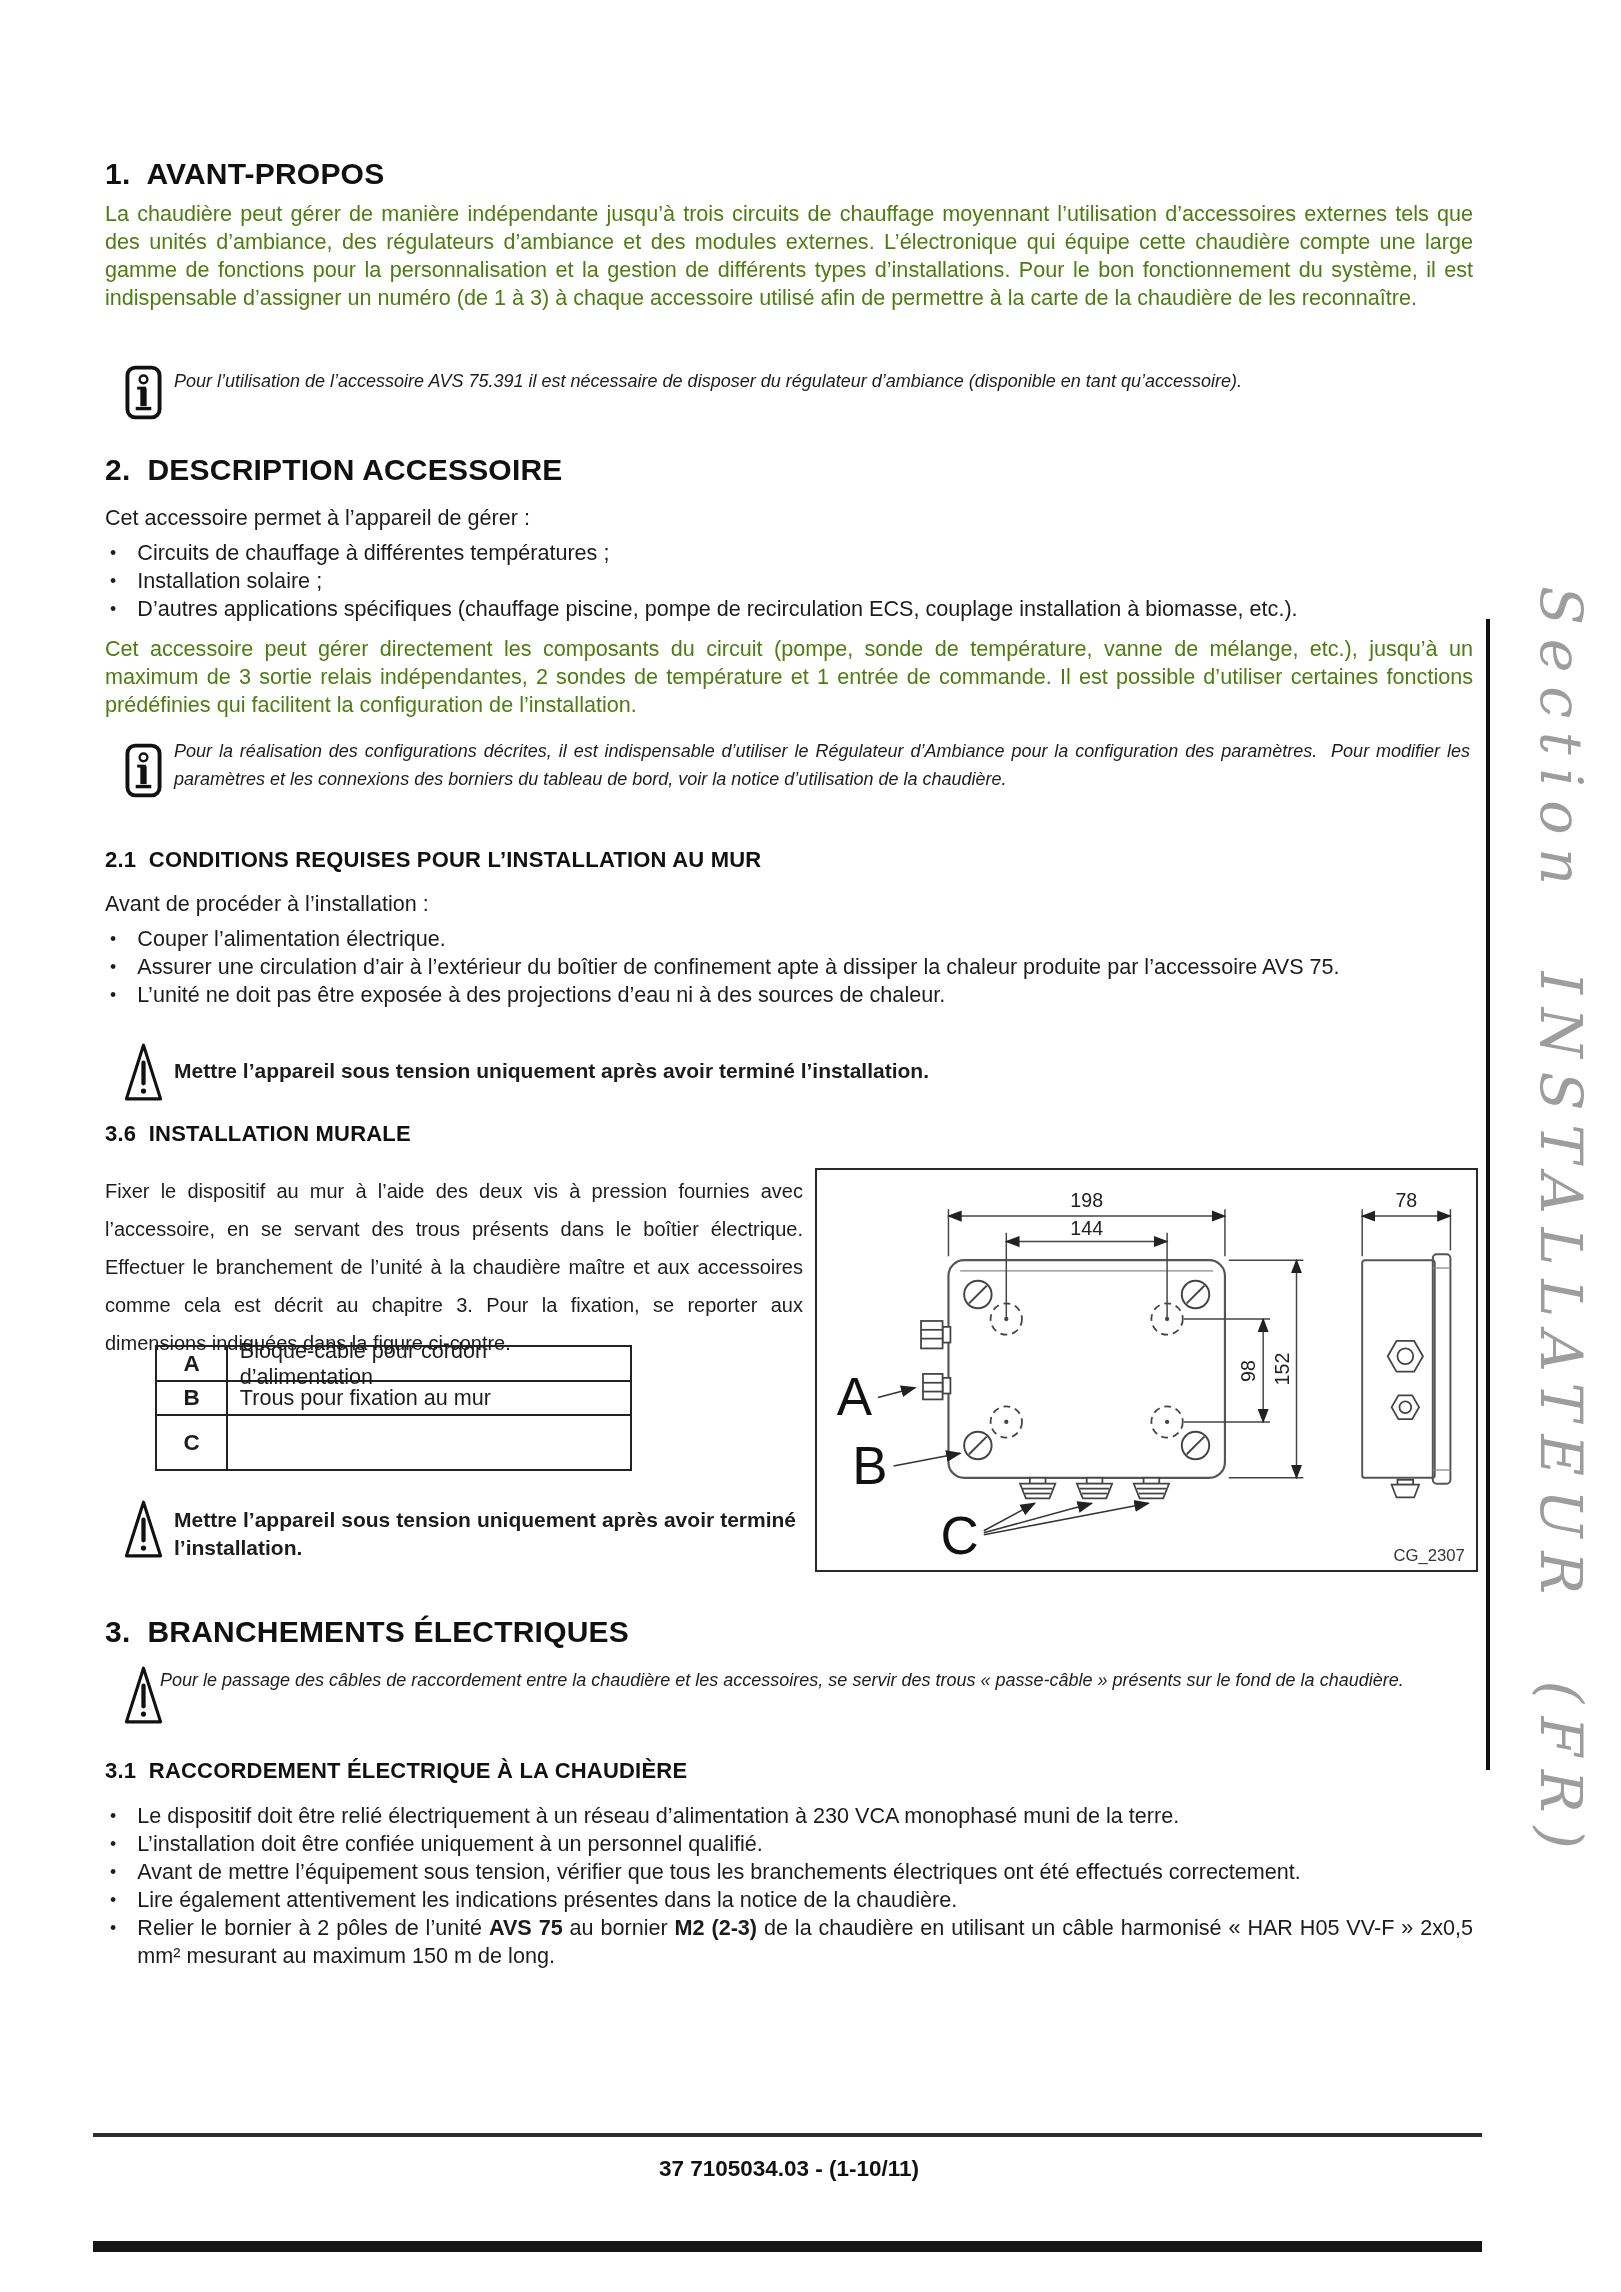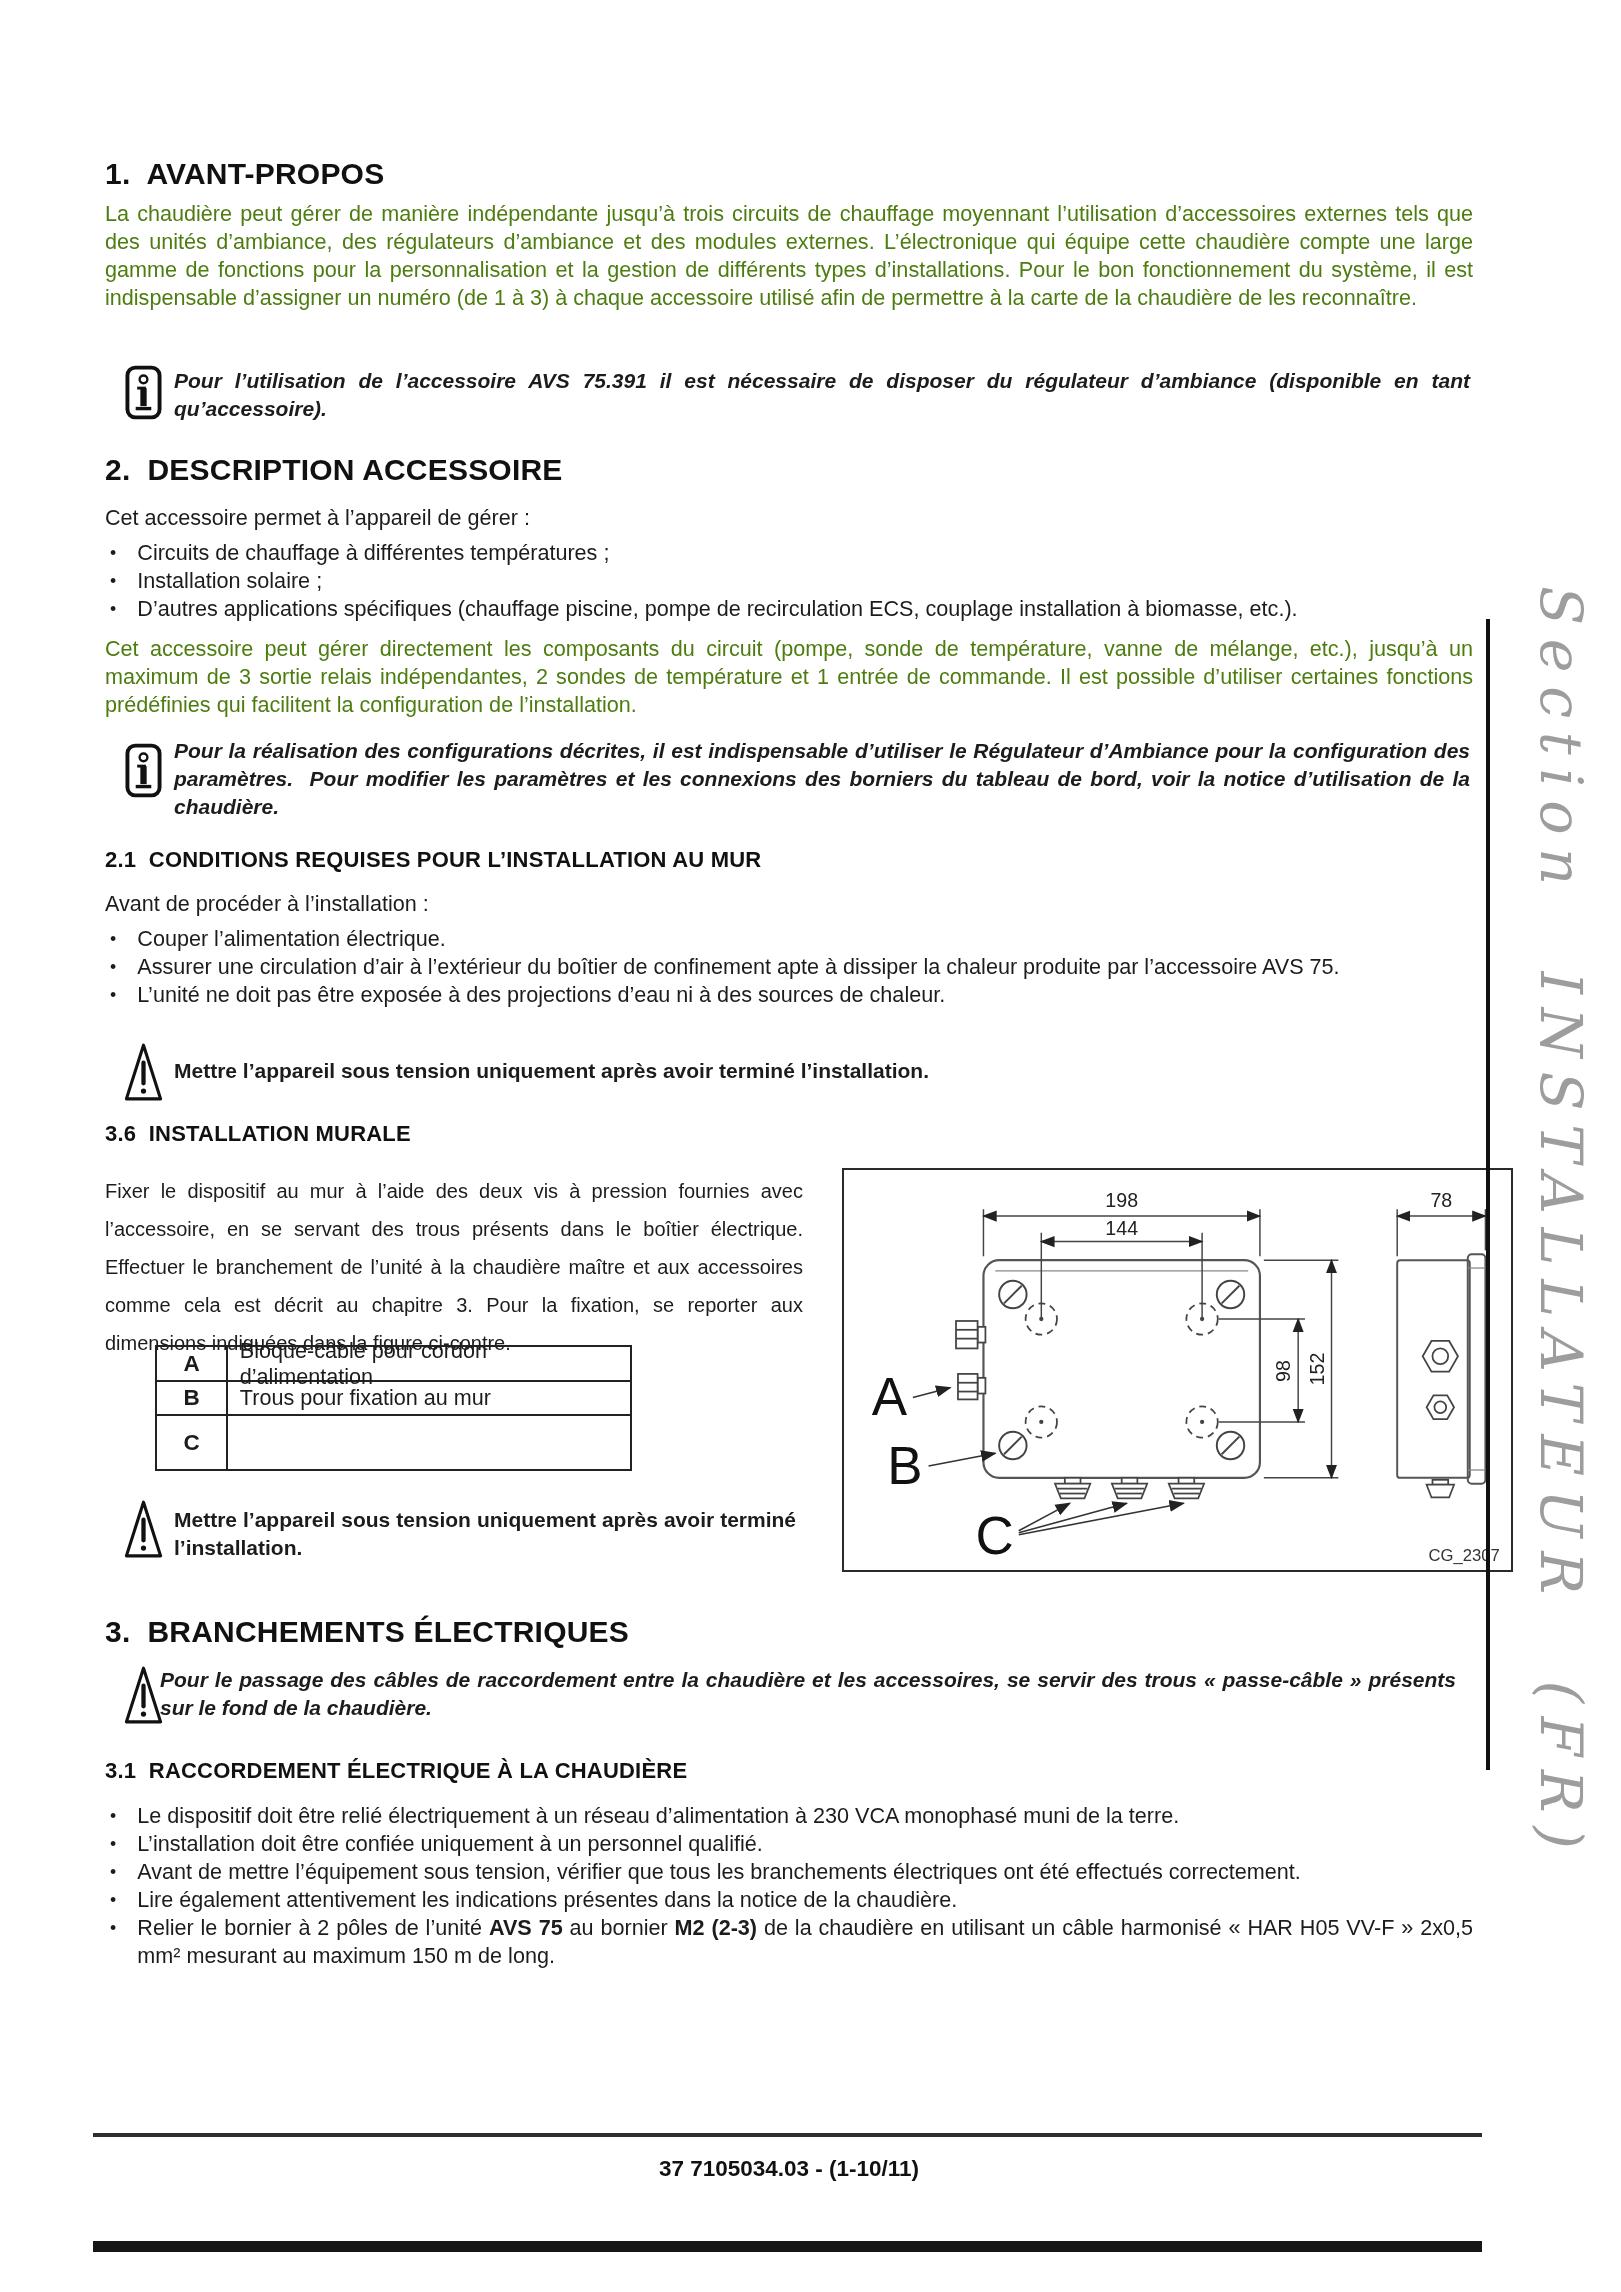"Pour l’utilisation de l’accessoire AVS" .note-text { font-size: 21px -> 18px; font-weight: 700 -> 400 }
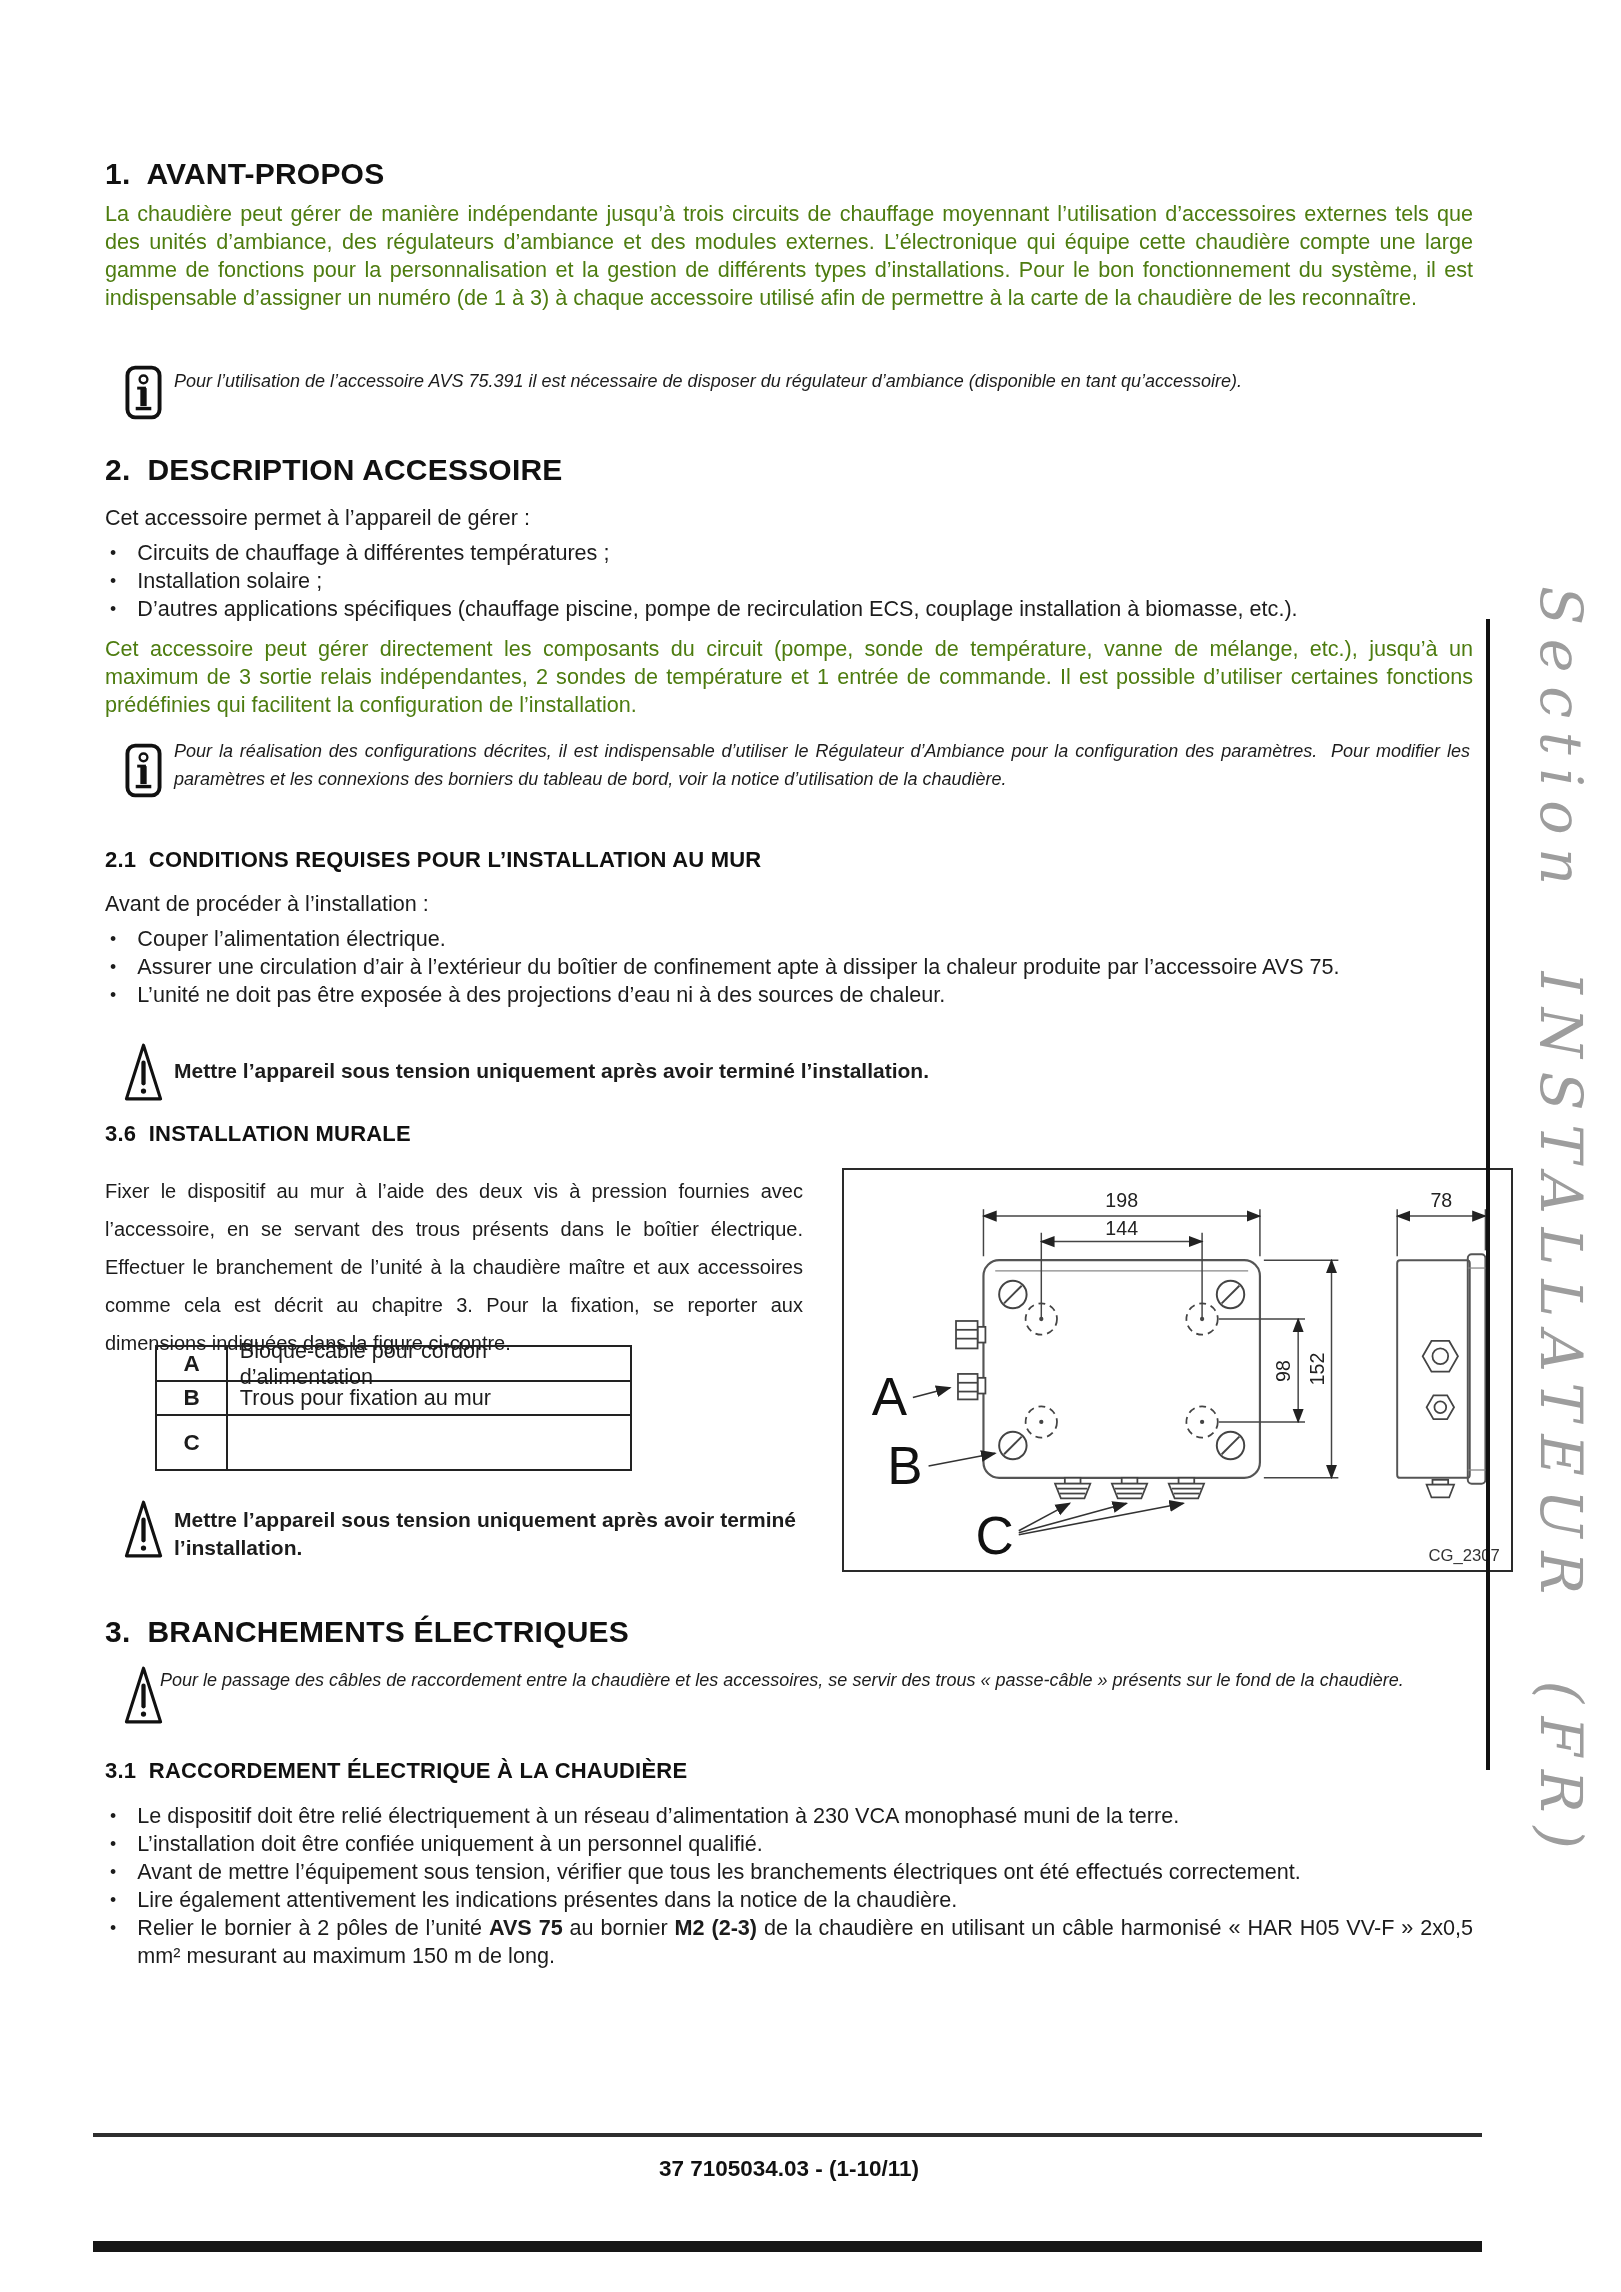"198" div.abs { left: 842px -> 815px; padding-left: 8px -> none }
